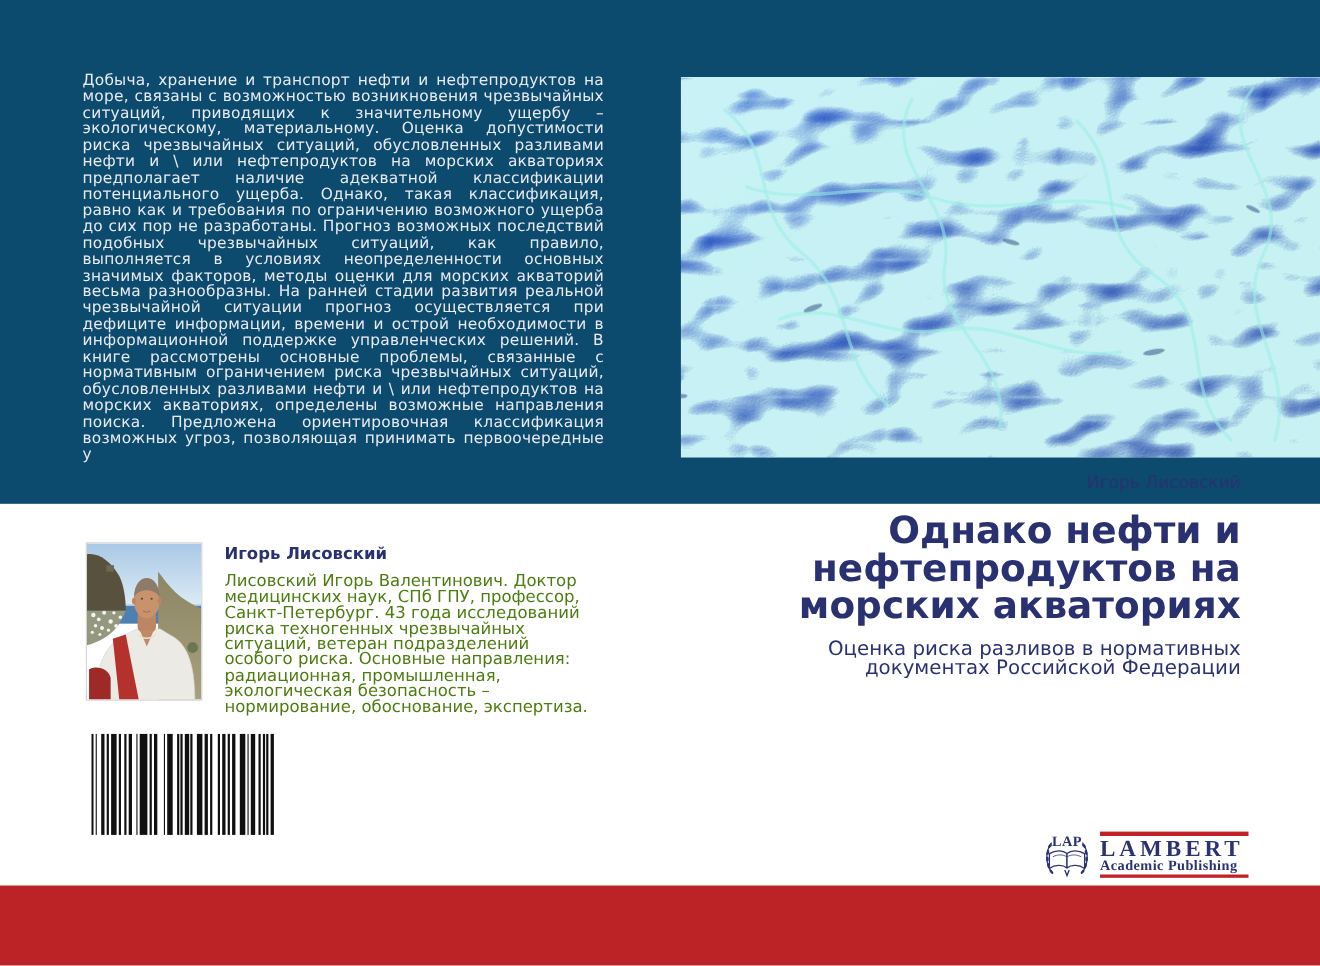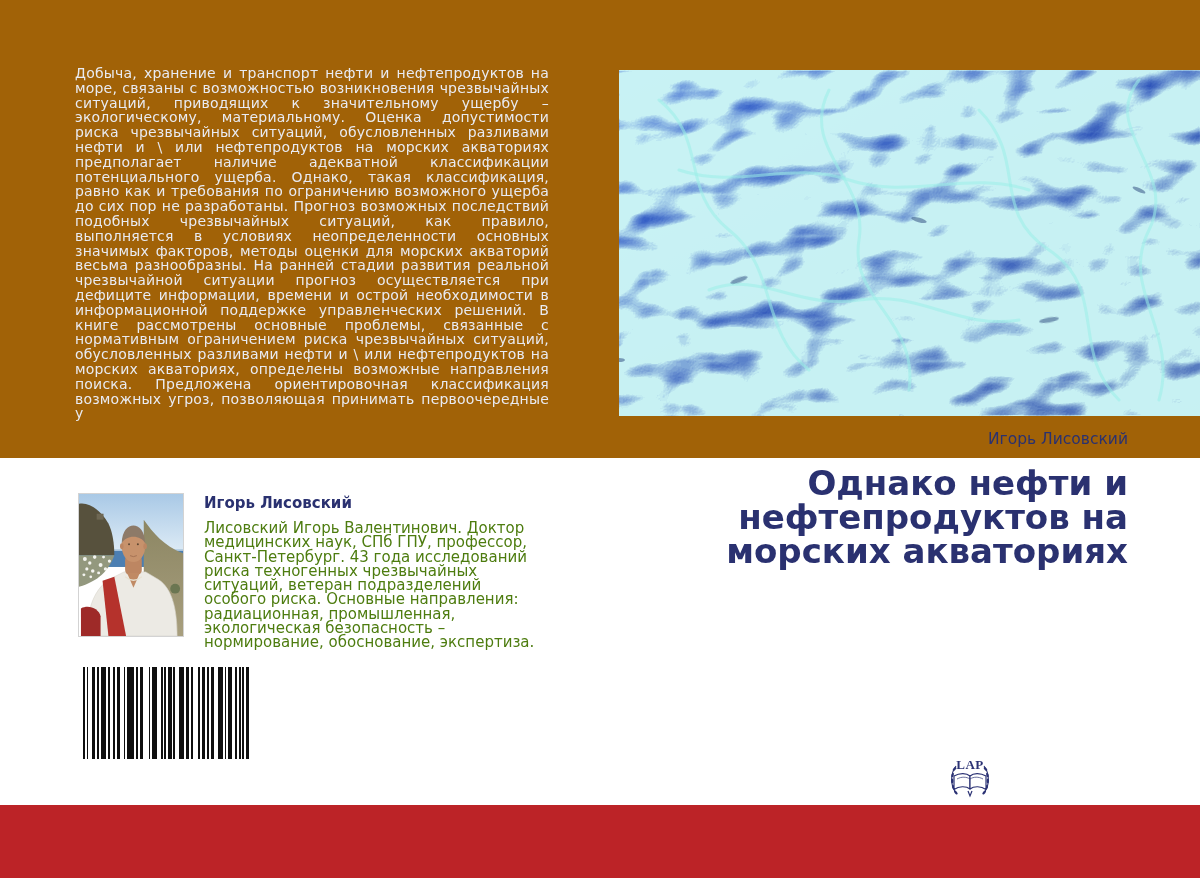"Добыча, хранение и транспорт нефти" .navy-band { background: #a16207 -> #0c4a6e }
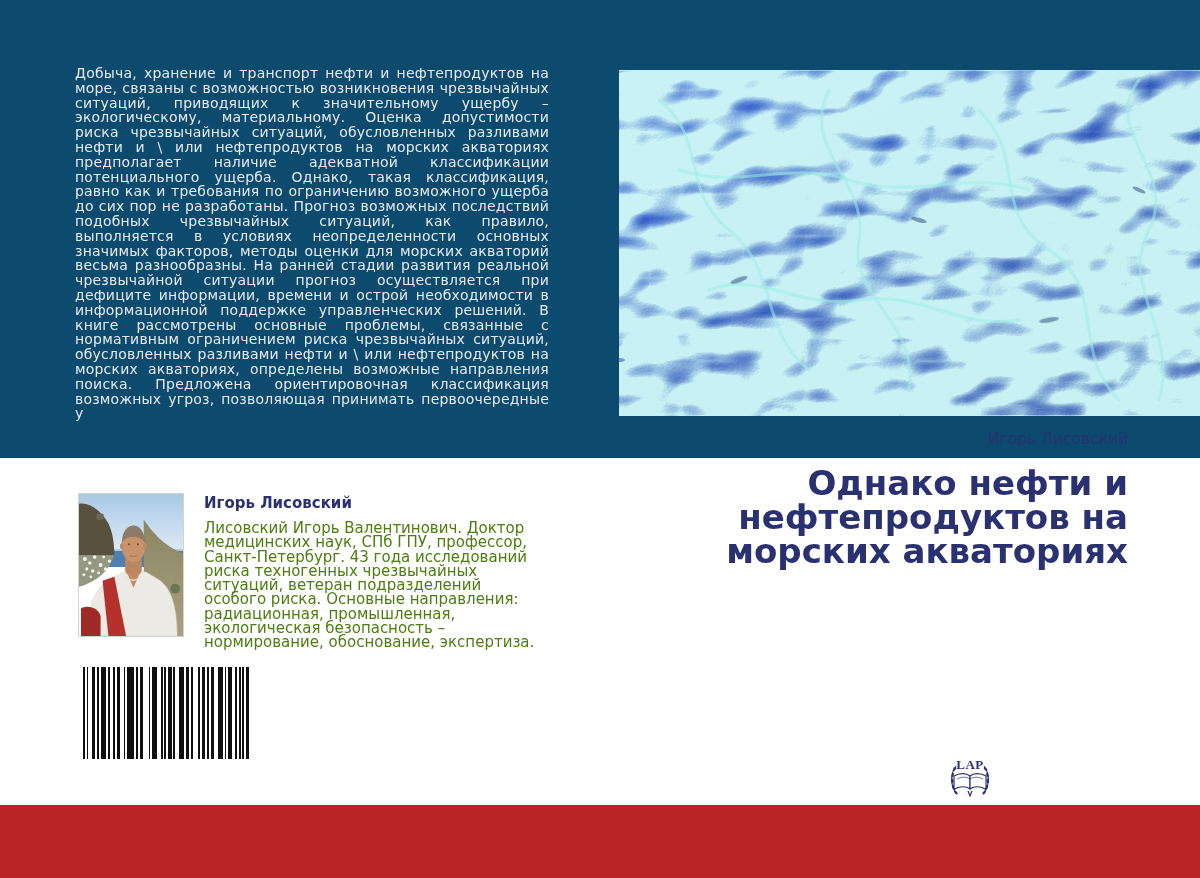"Оценка риска разливов в нормативных" div.book-subtitle { html: none -> <div>Оценка риска разливов в нормативных документах Российской Федерации</div> }
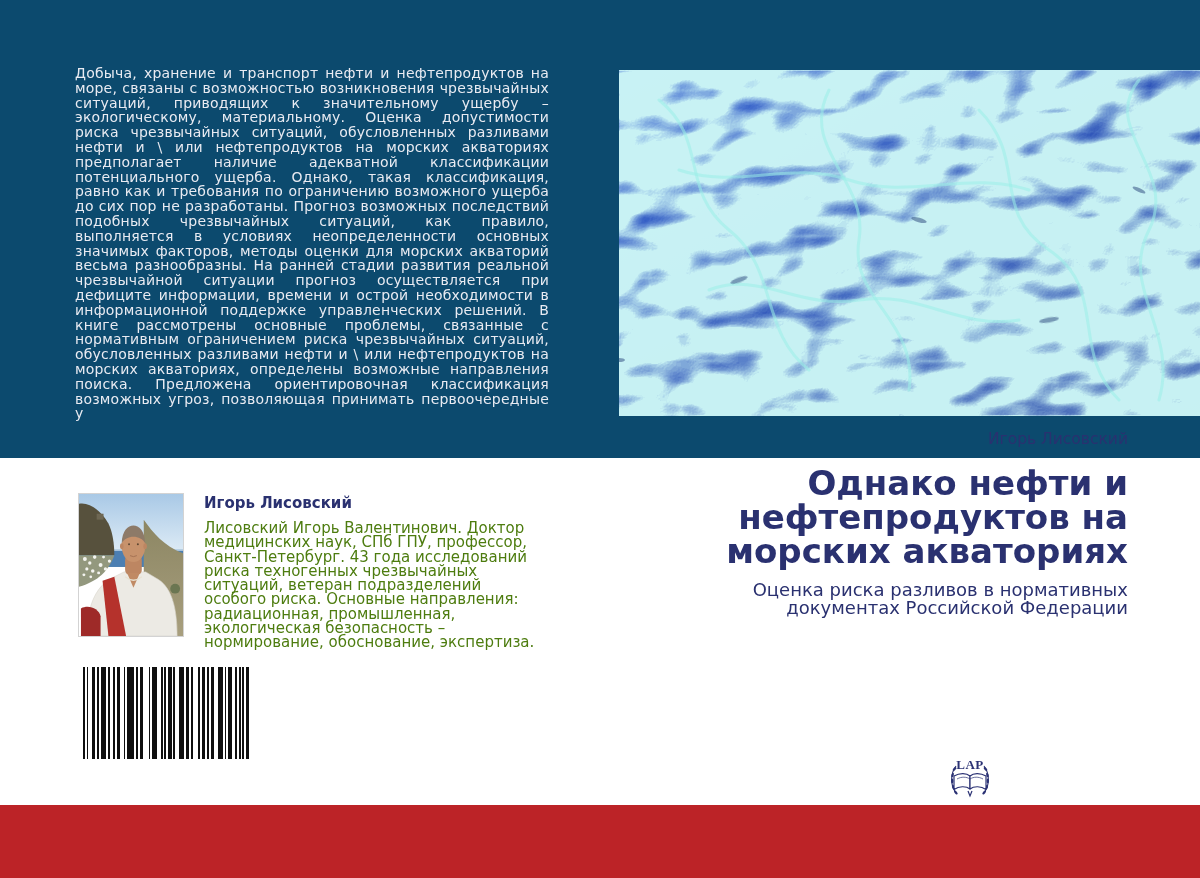"LAMBERT" div.logo-right { html: none -> <div> <div></div> <div>LAMBERT</div> <div>Academic Publishing</div> <div></div> </div> }
